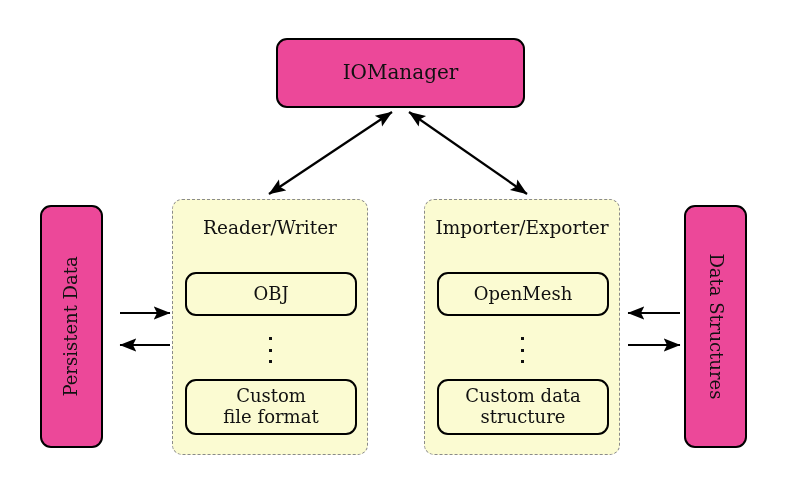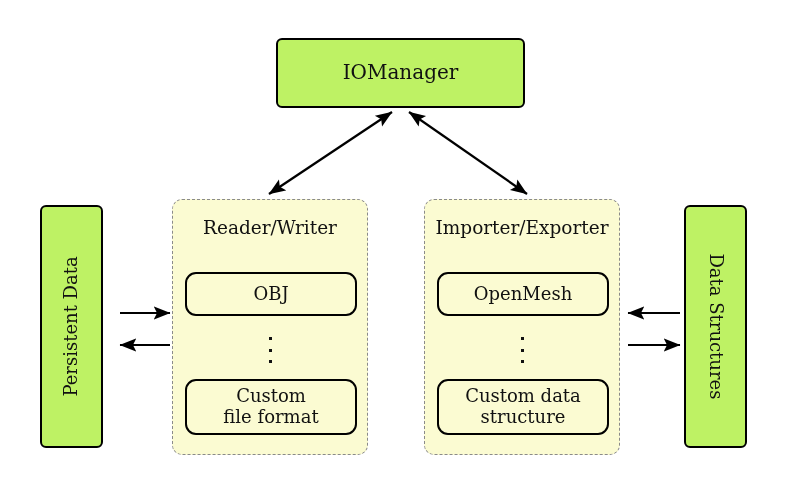"IOManager" .hard-box { background: #bef264 -> #ec4899; border-radius: 6px -> 11px }
